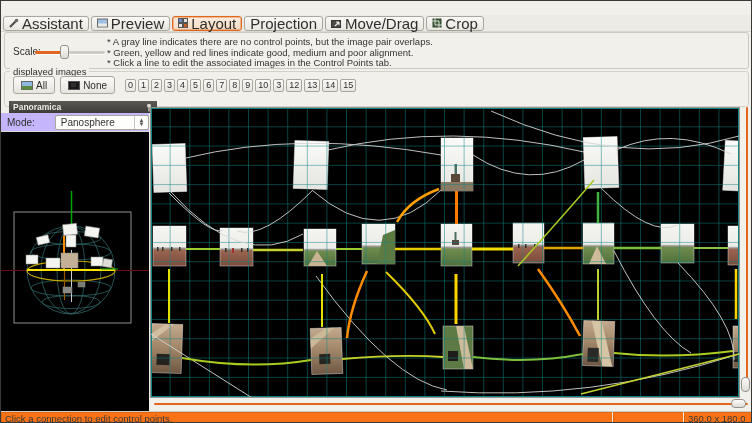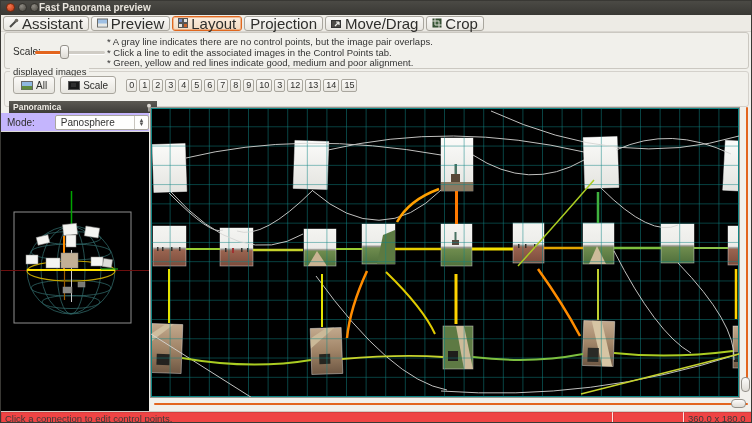"Fast Panorama preview" div.titlebar { html: <div> <button></button> <button></button> <button></button> <span>Fast Panorama preview</span> </div> -> none }
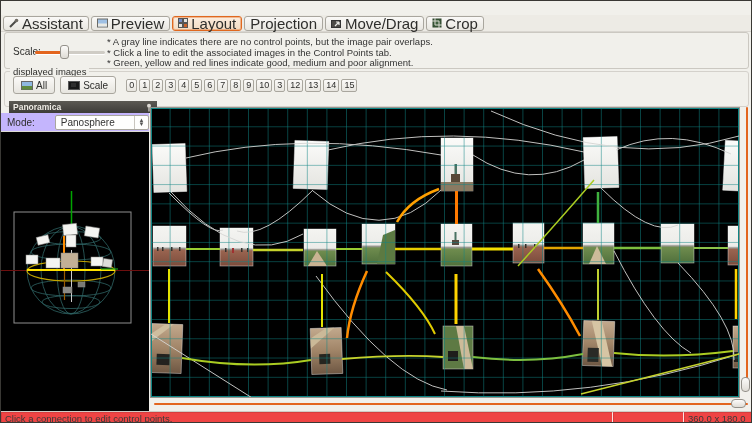"* Click a line to" div { order: before "* Green, yellow and red" -> after "* Green, yellow and red" }
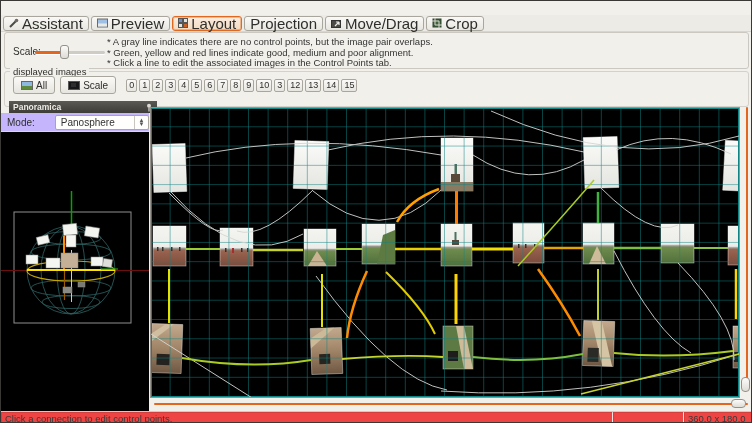"Scale" span { text: Scale -> None }
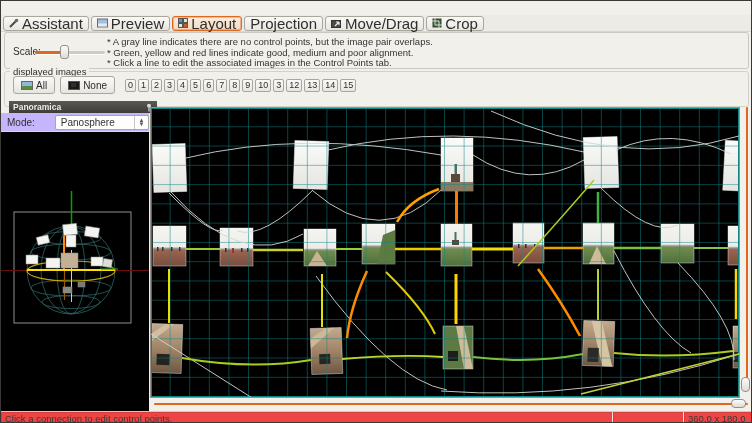"Click a connection to edit" .statusbar { background: #ef4444 -> #f97316 }
